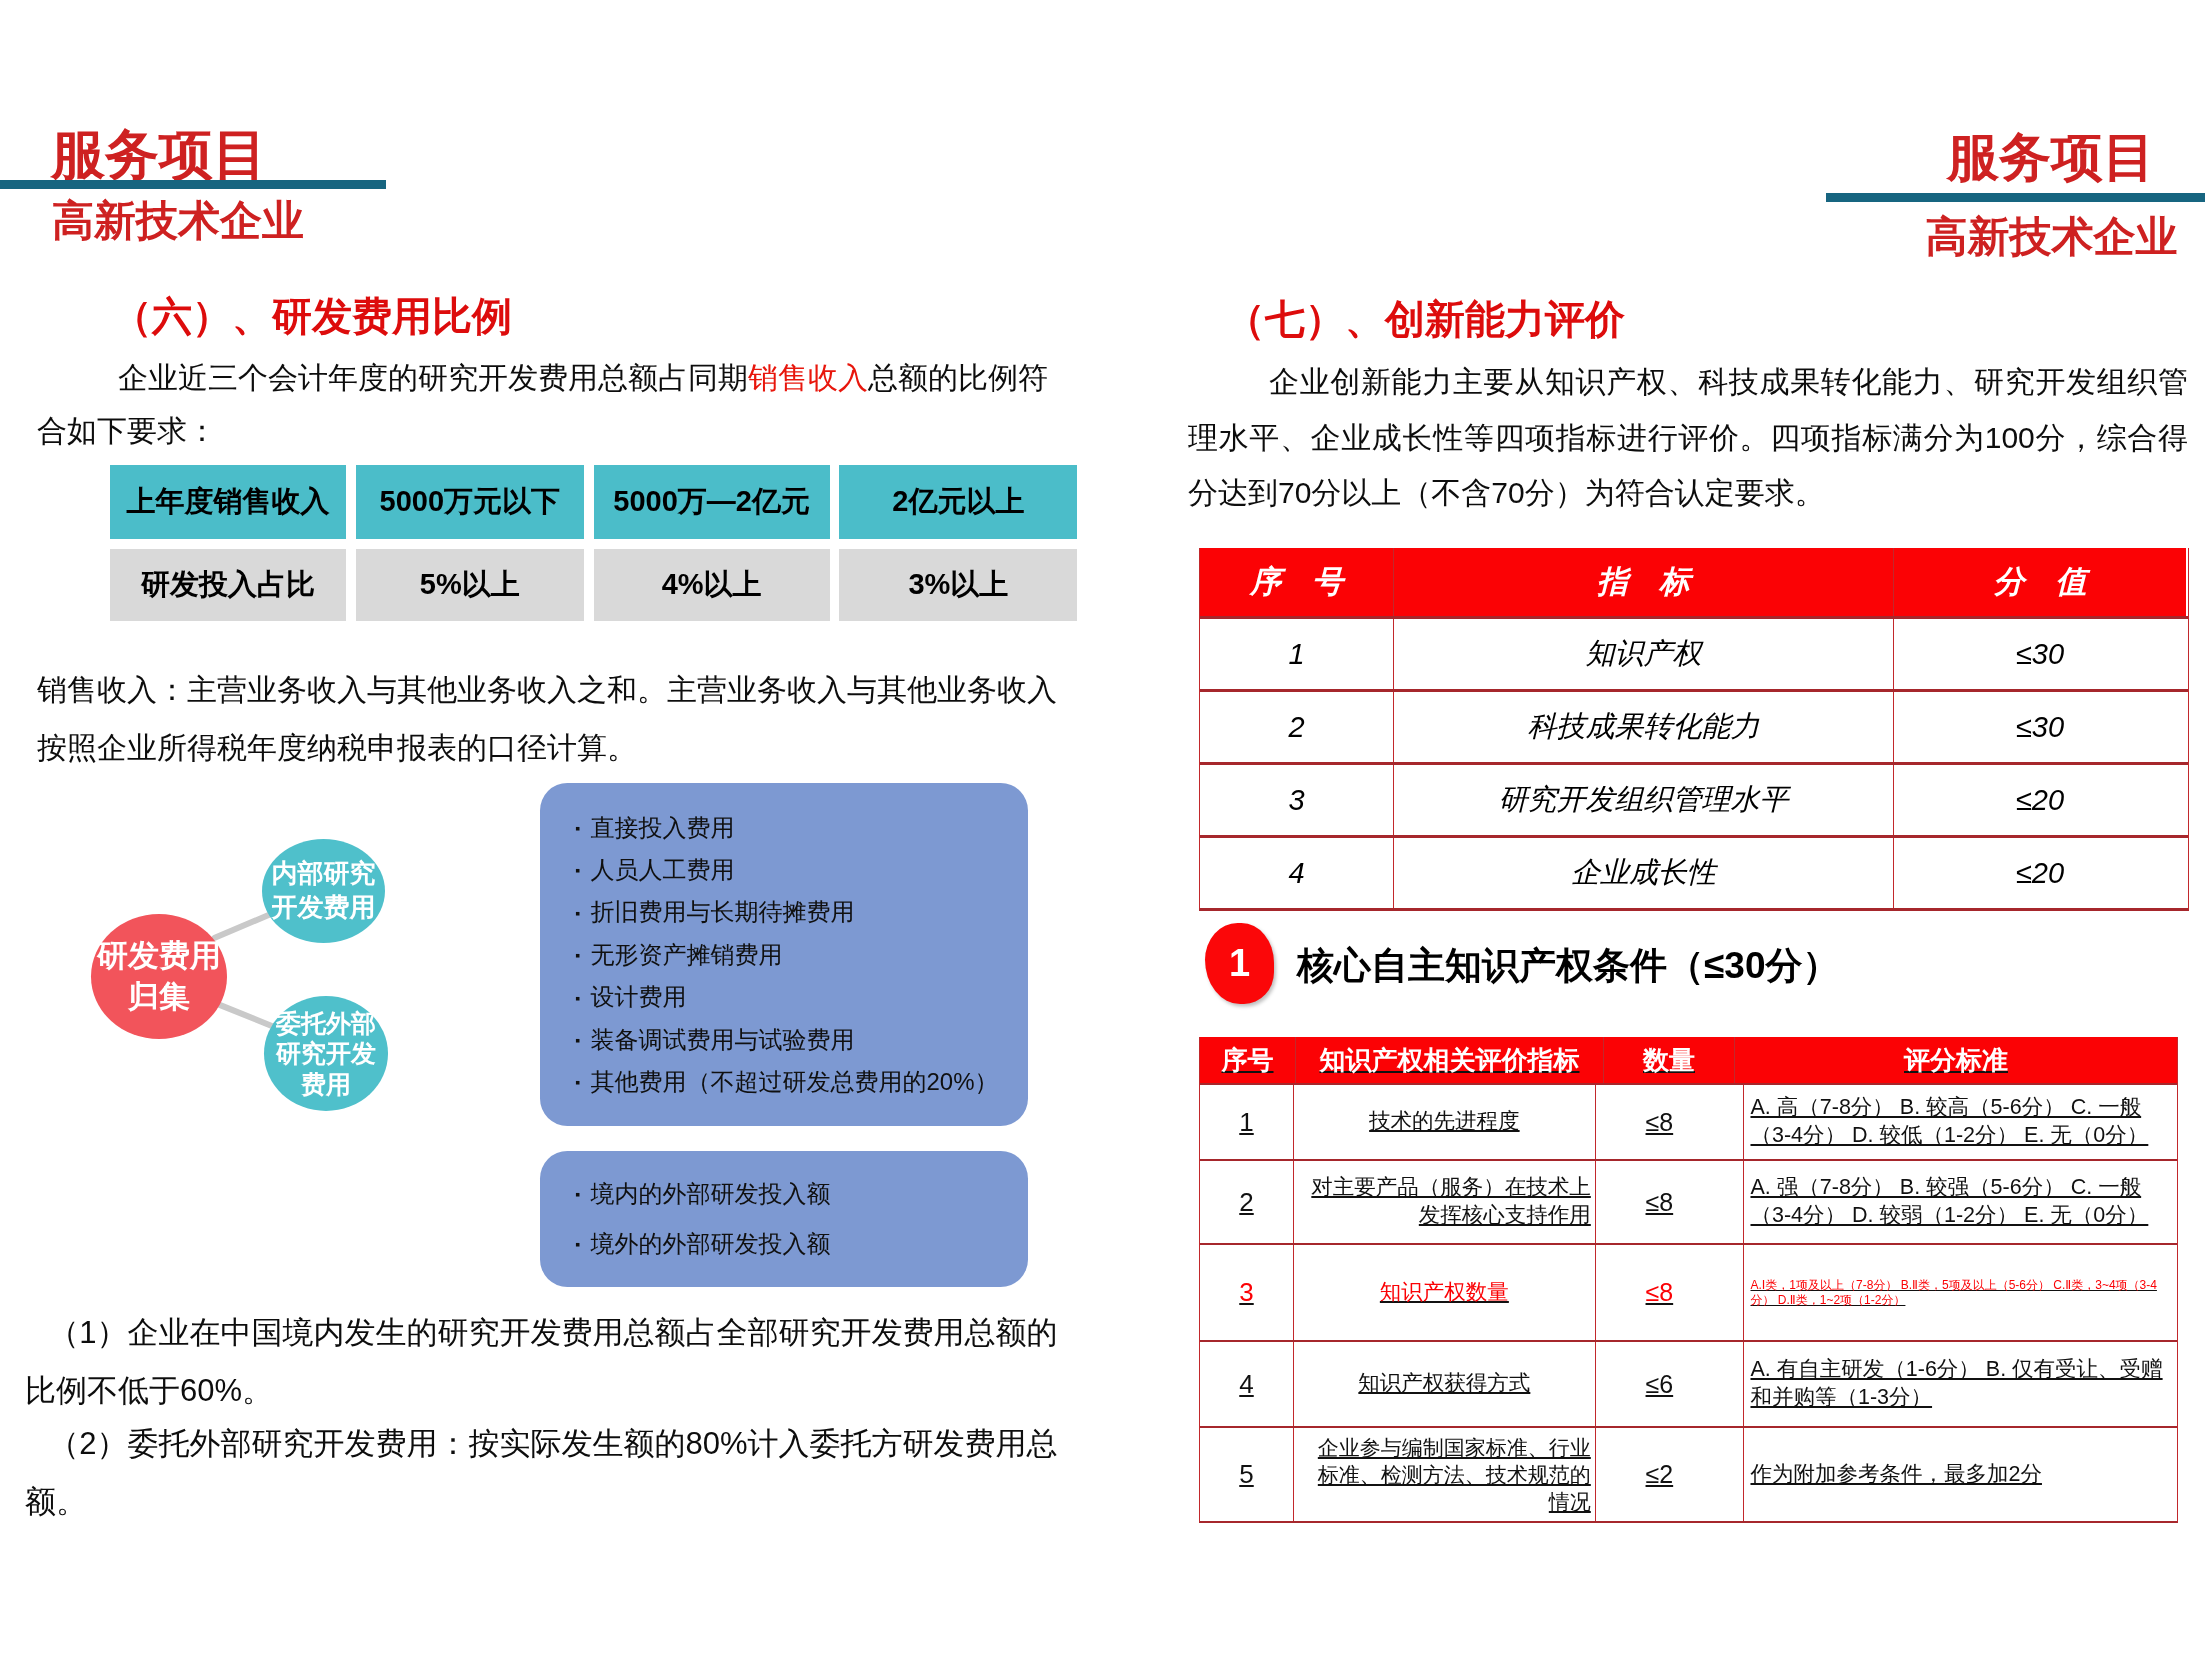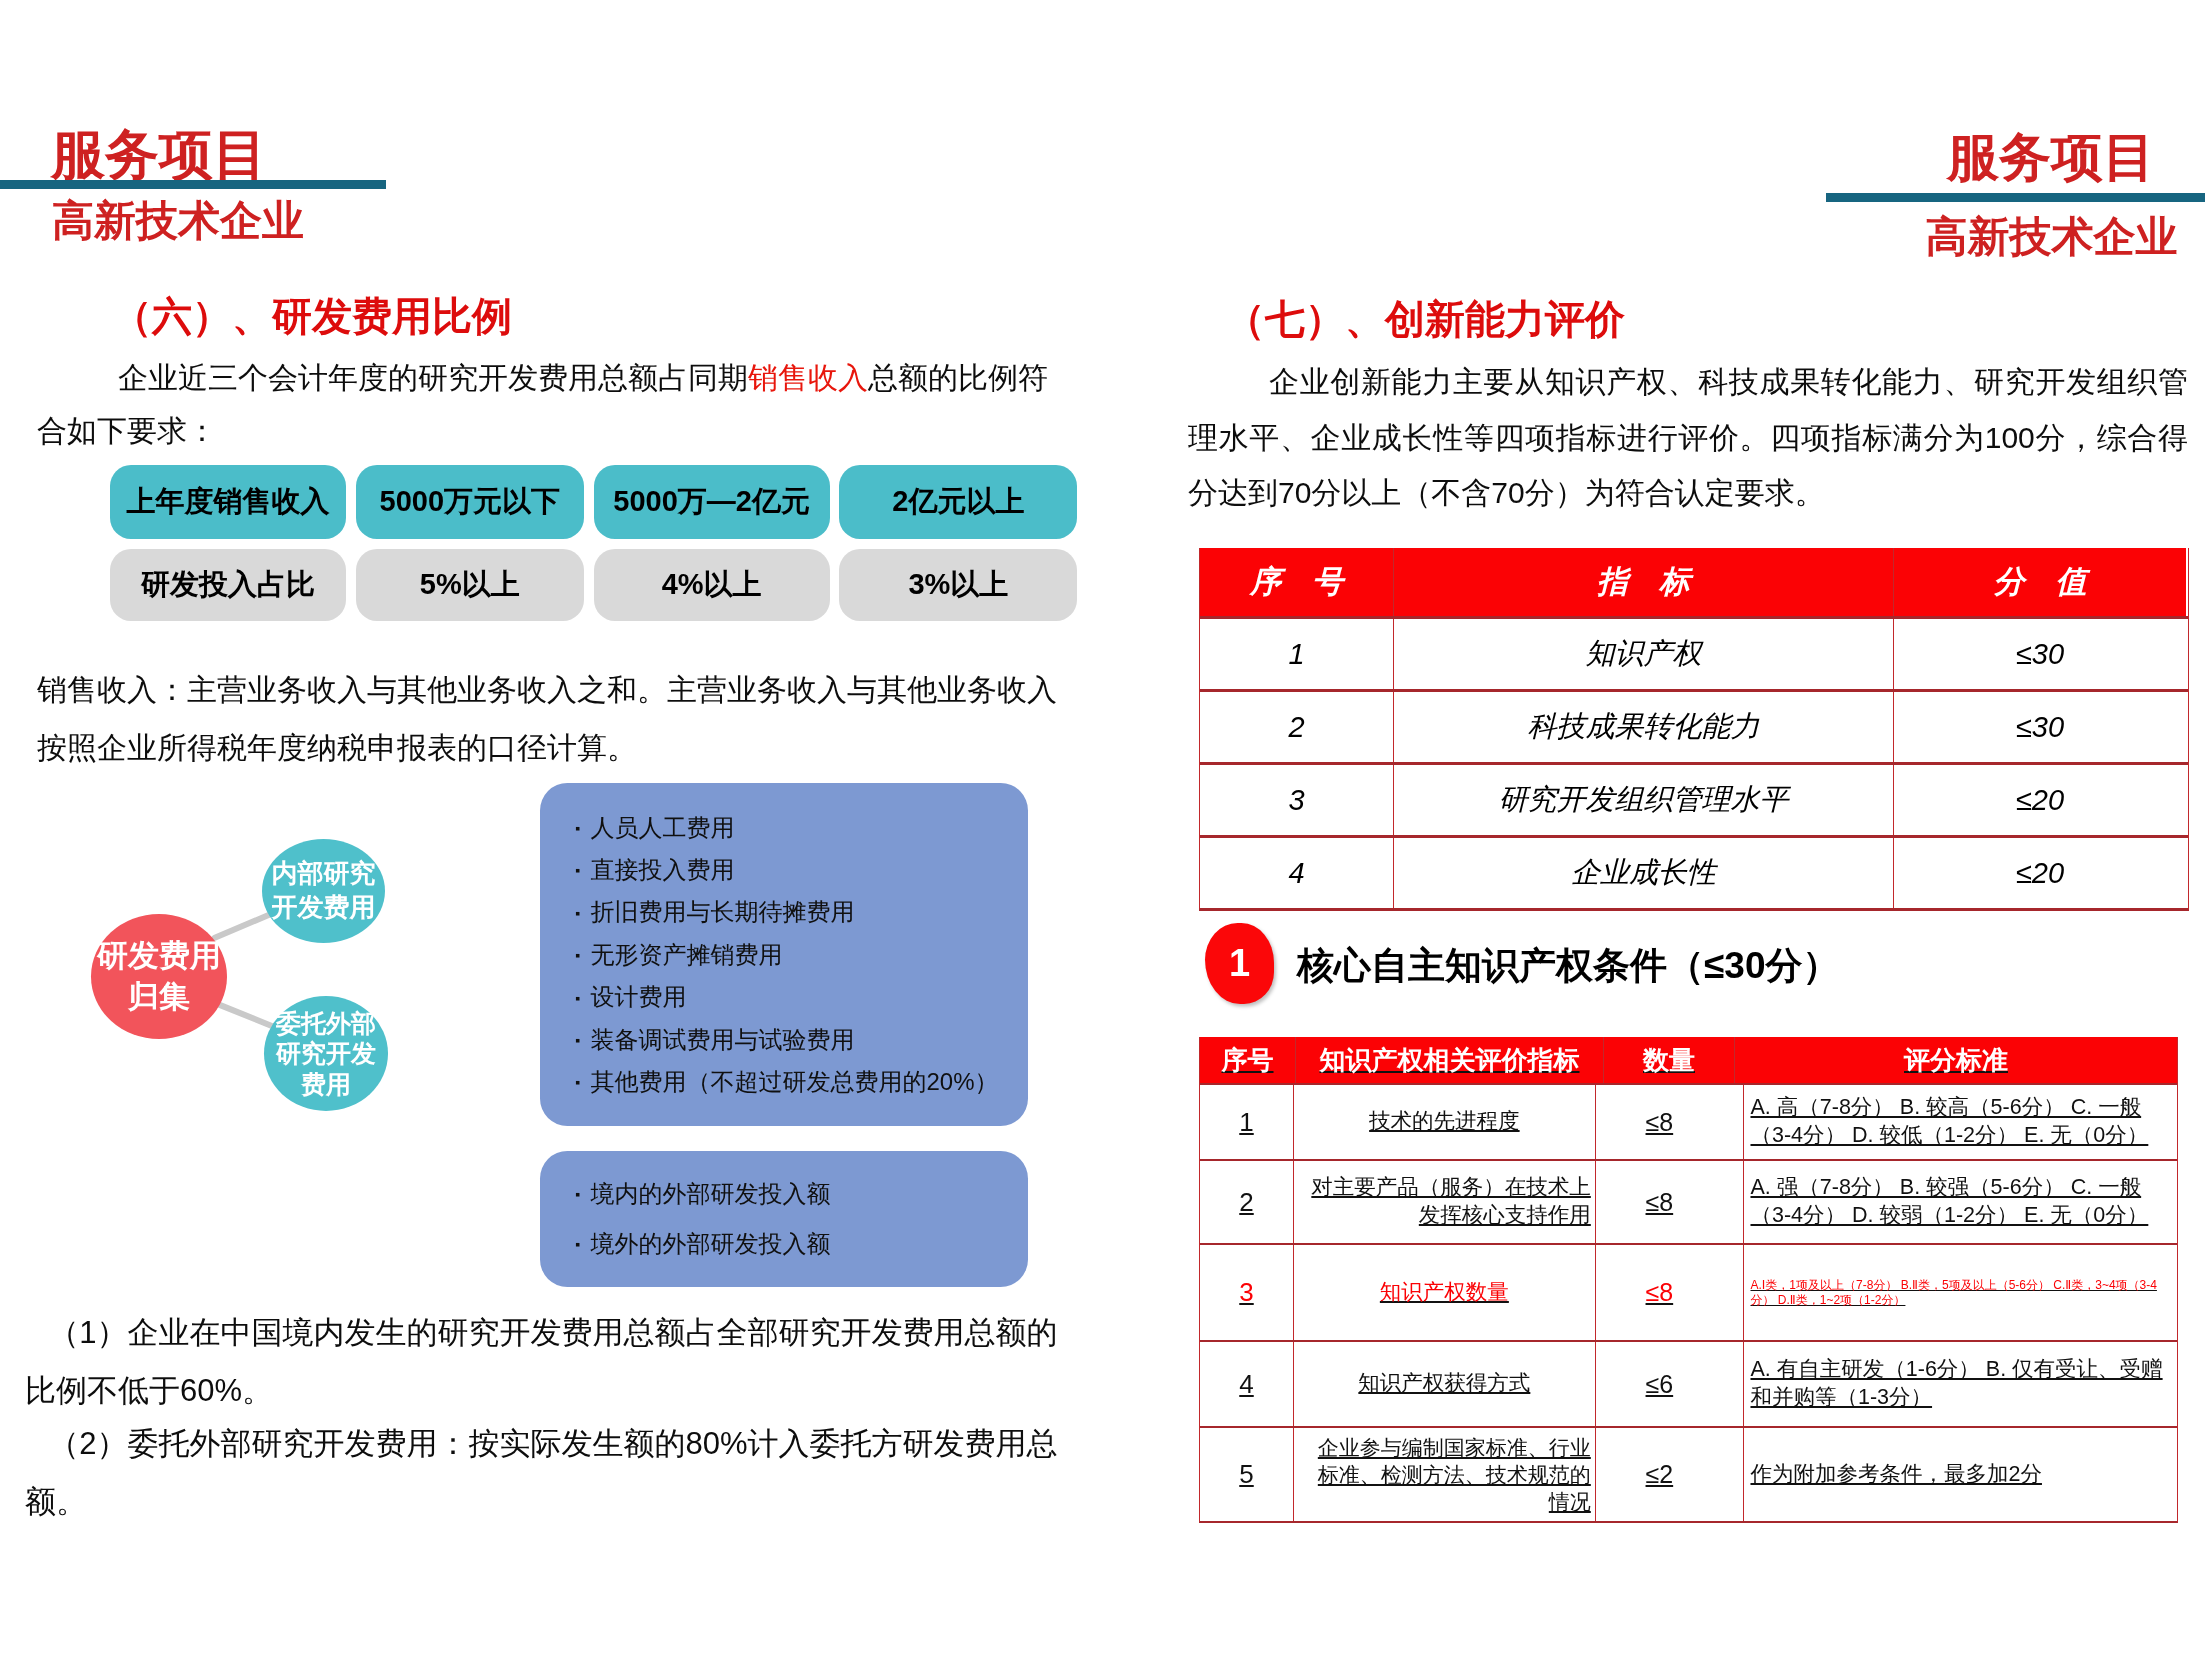"上年度销售收入" .ratio-cell { border-radius: 21px -> none }
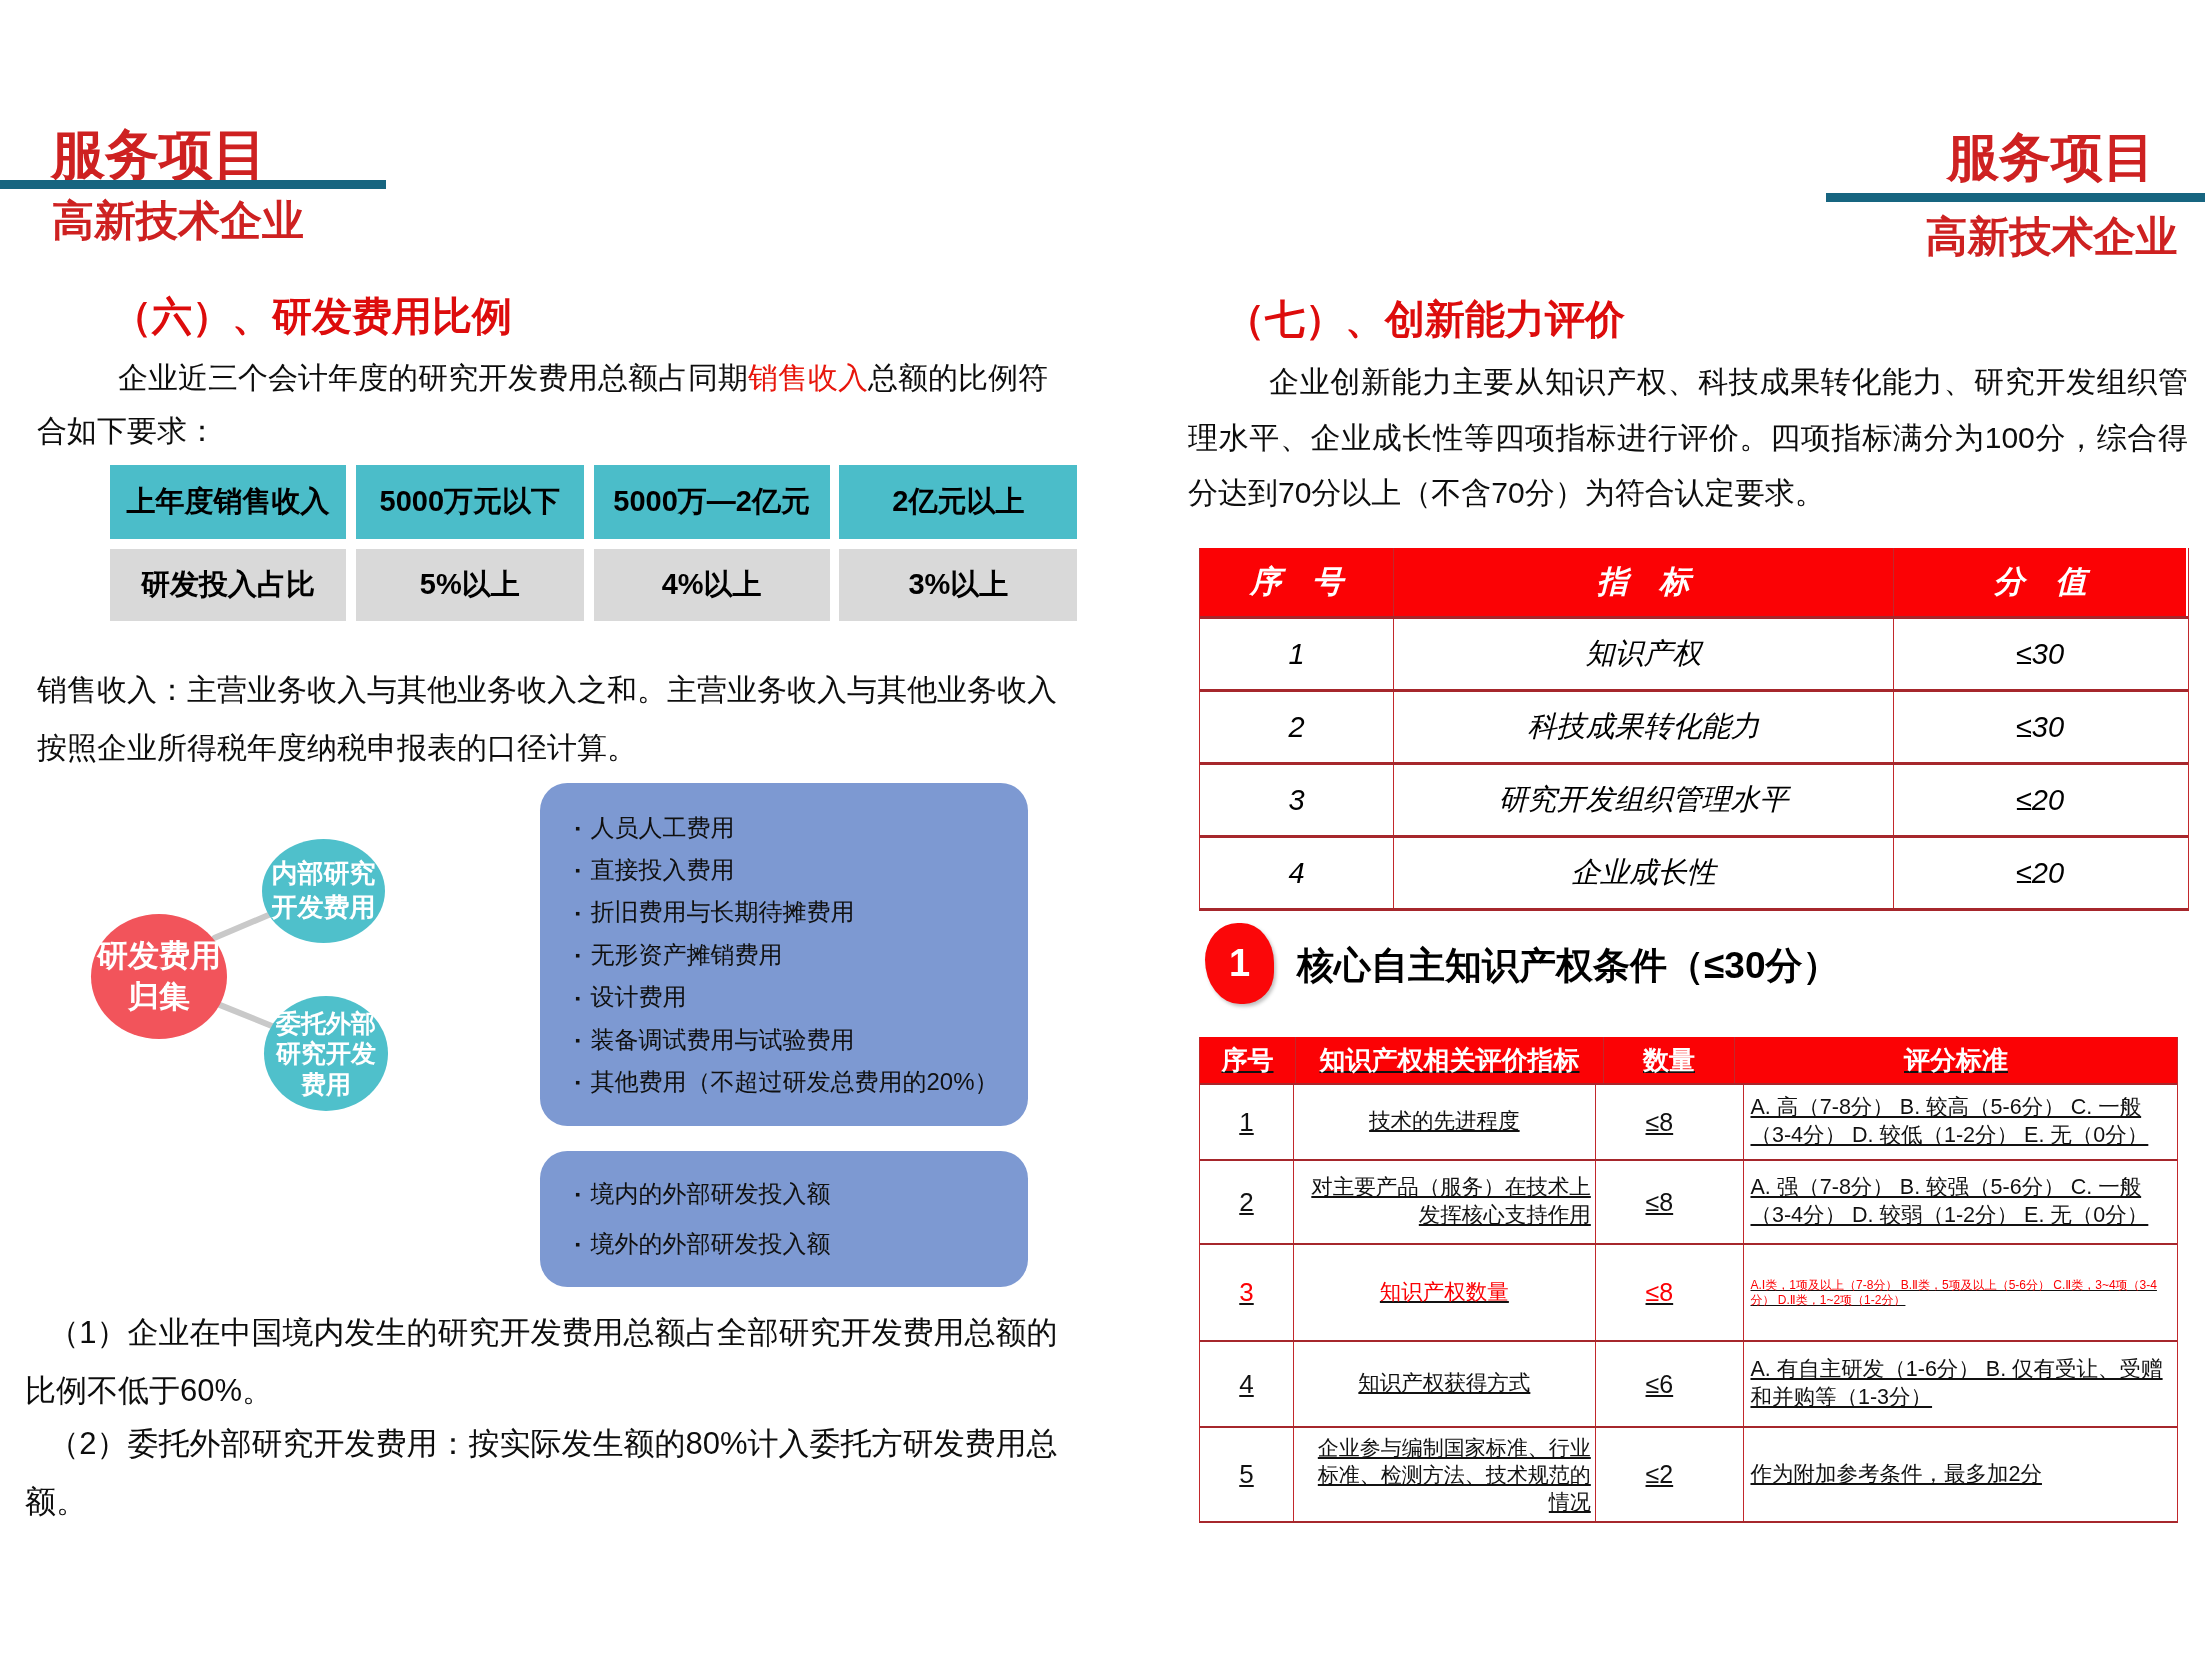"人员人工费用" li { order: before "直接投入费用" -> after "直接投入费用" }
